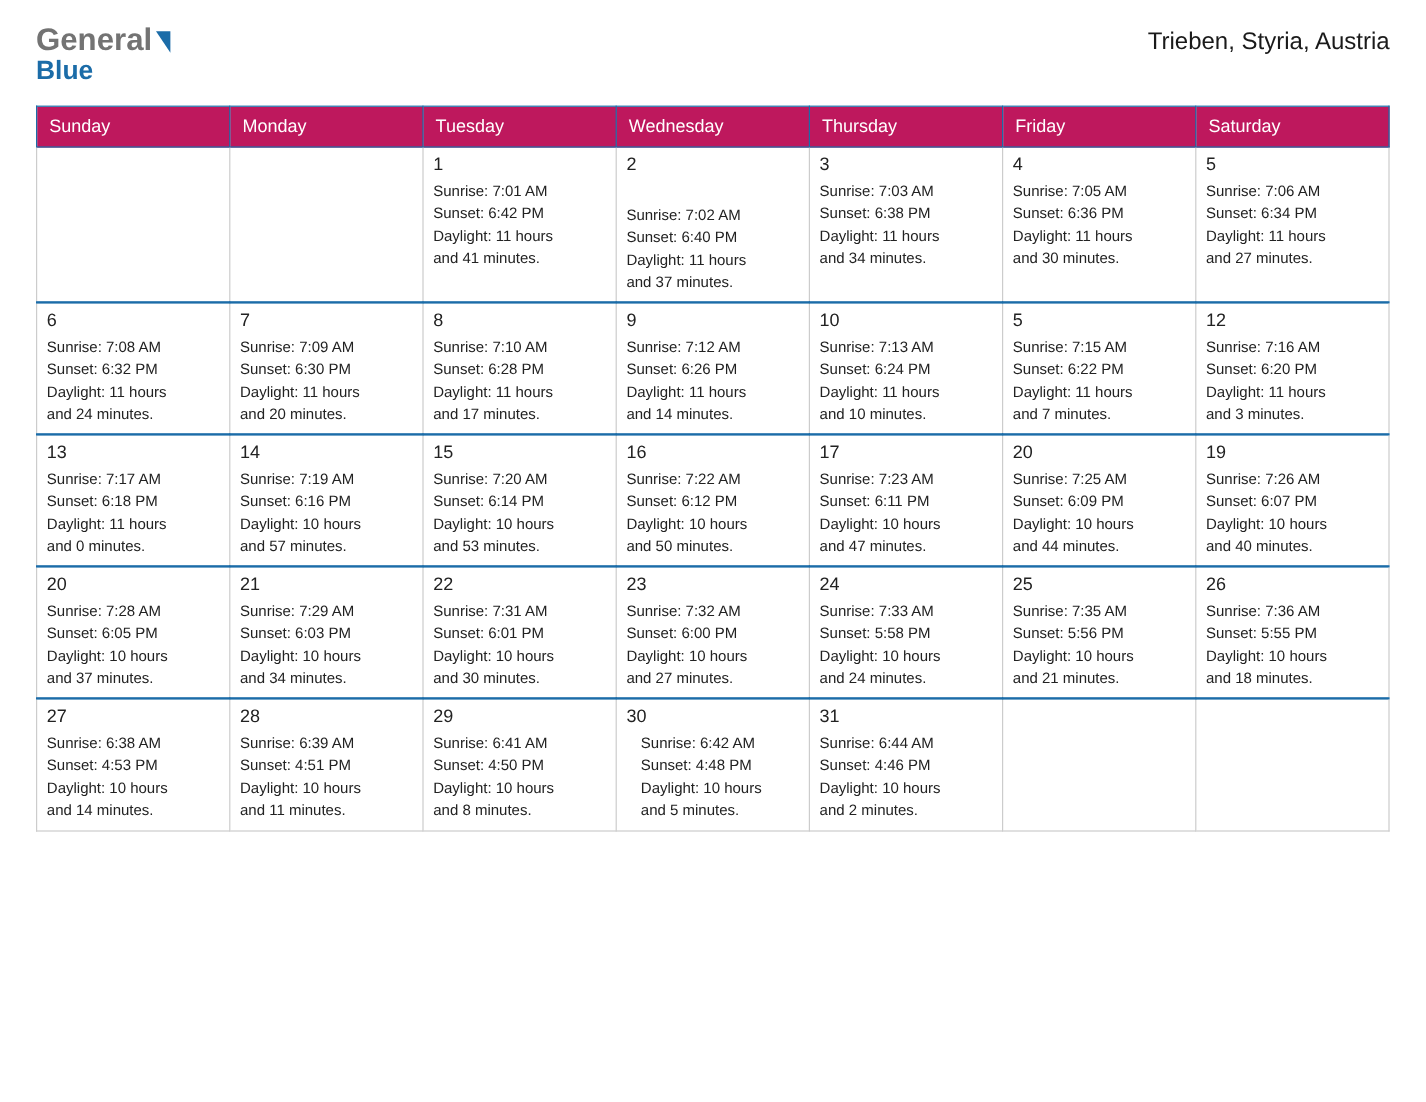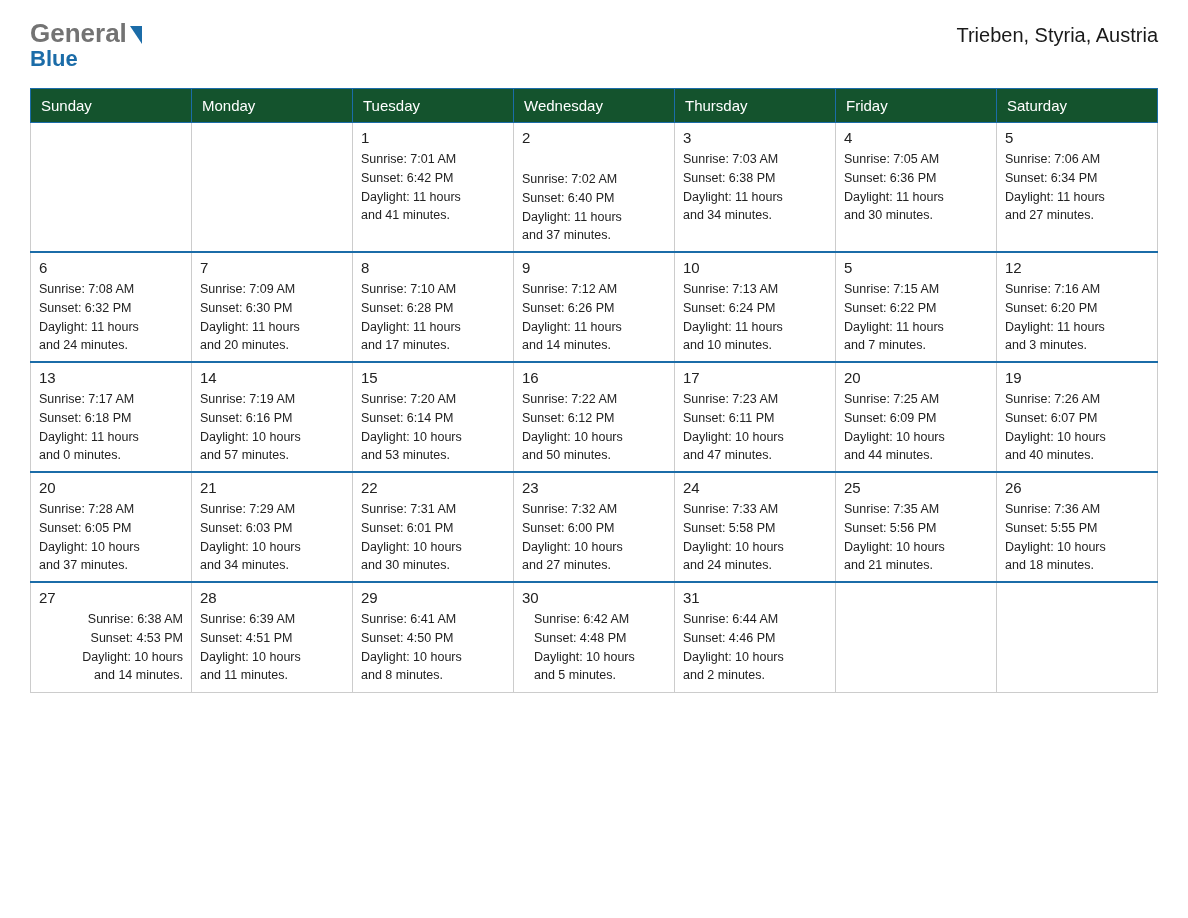"Sunday" thead th { background-color: #14532d -> #be185d }
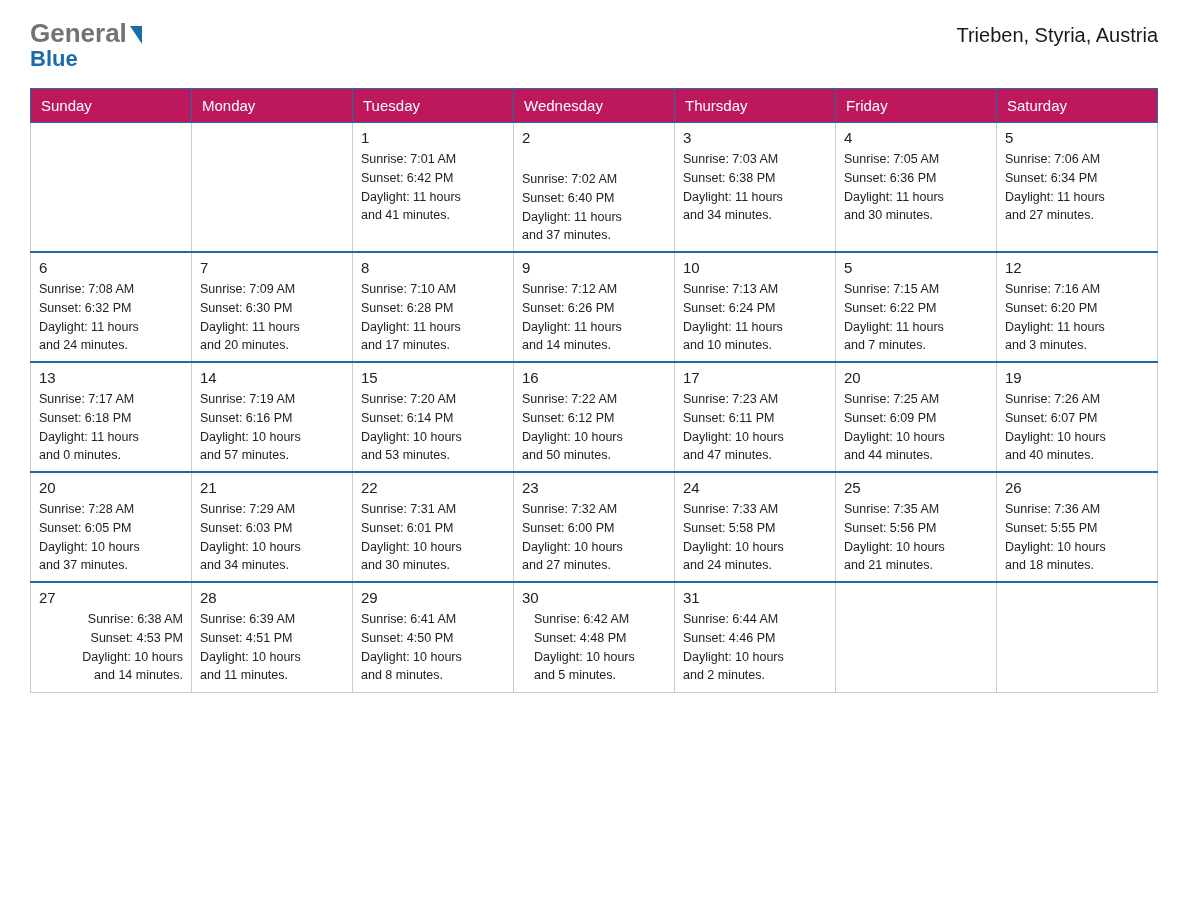"Sunrise: 6:38 AM" div.day-info { text-align: right -> none }
